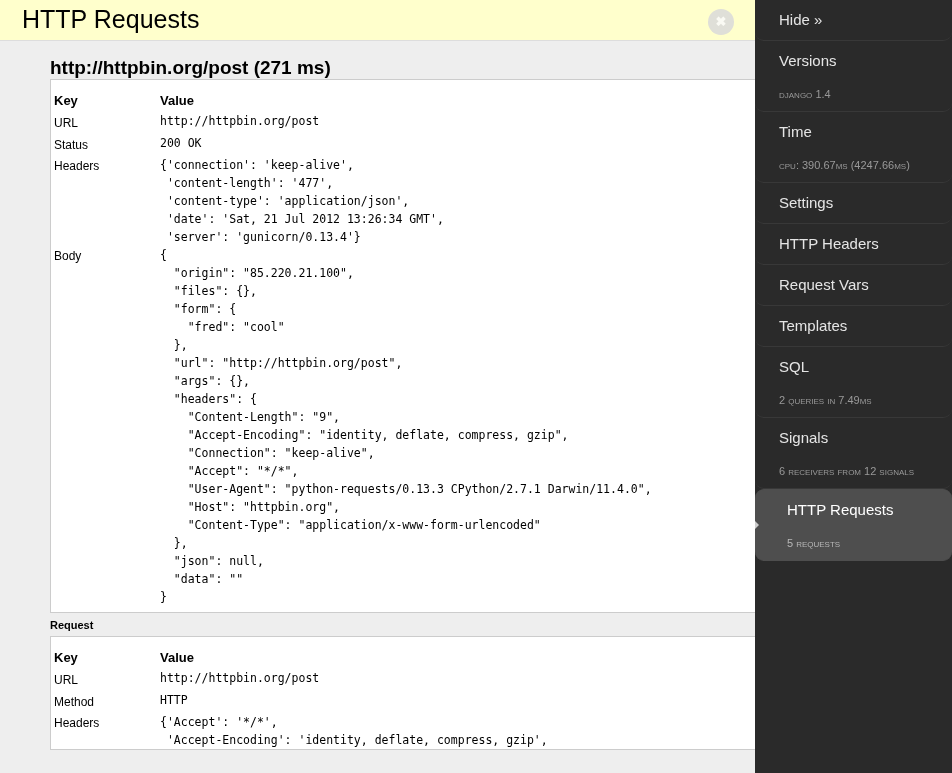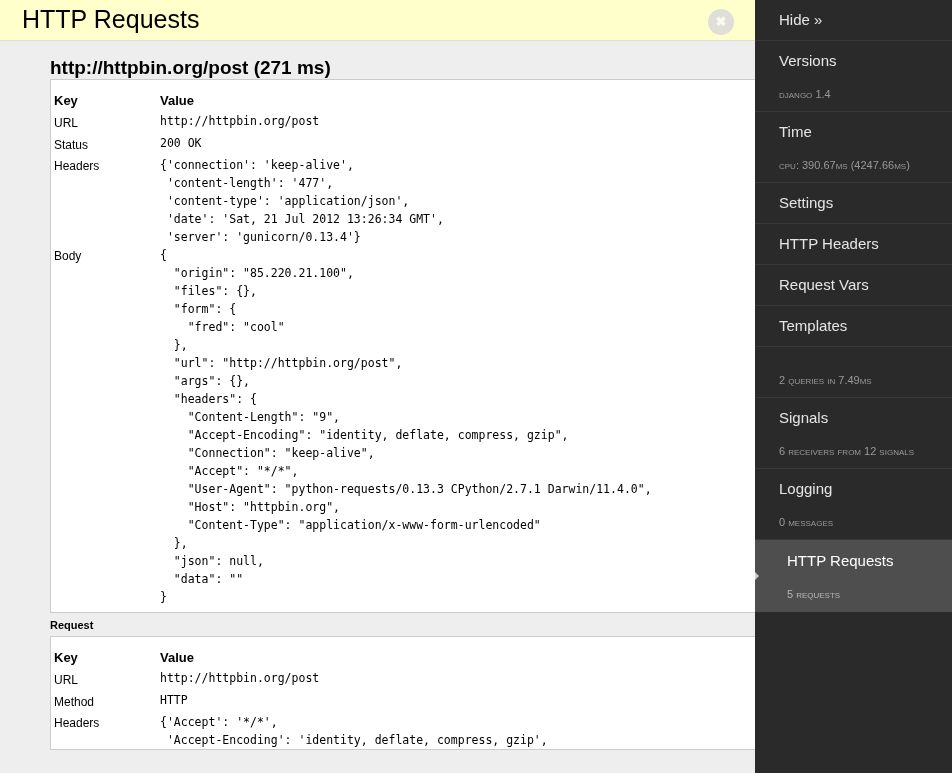"Hide »" .side-item { border-radius: none -> 9px }
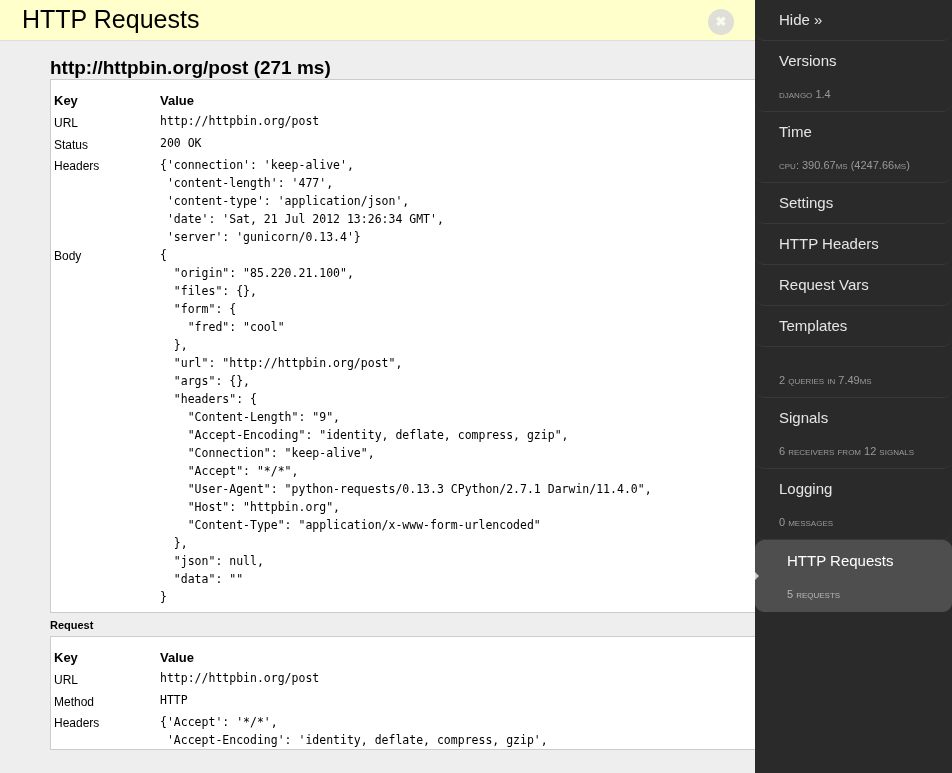"SQL" span.side-title { html: none -> <span>SQL</span> }
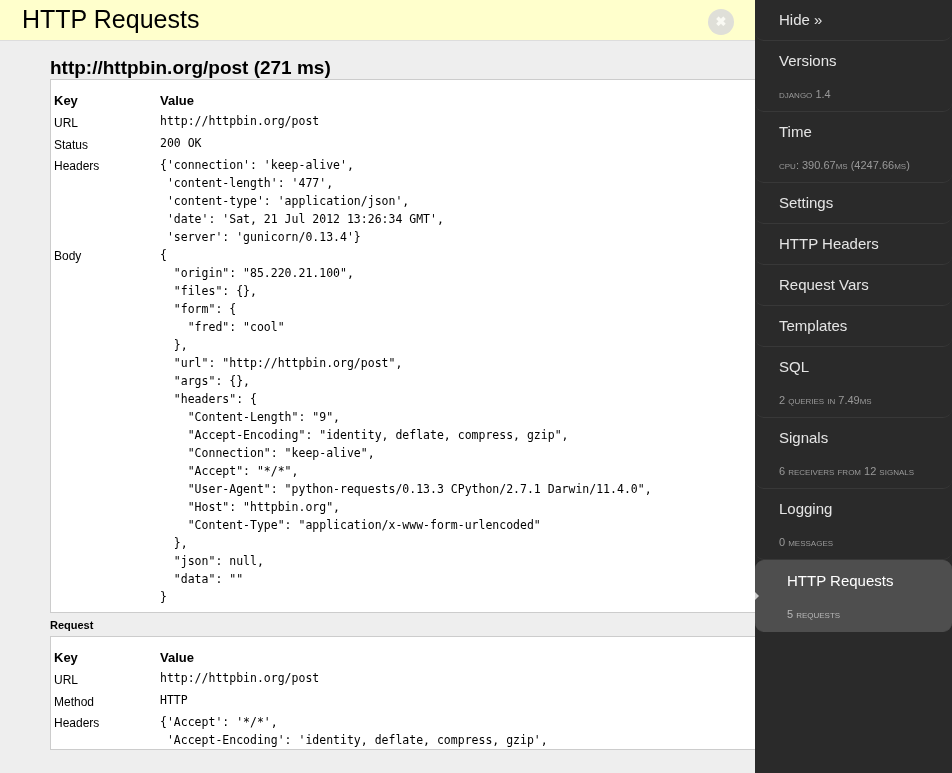"Logging" div.side-item { html: <div> <span>Logging</span> <span>0 messages</span> </div> -> none }
